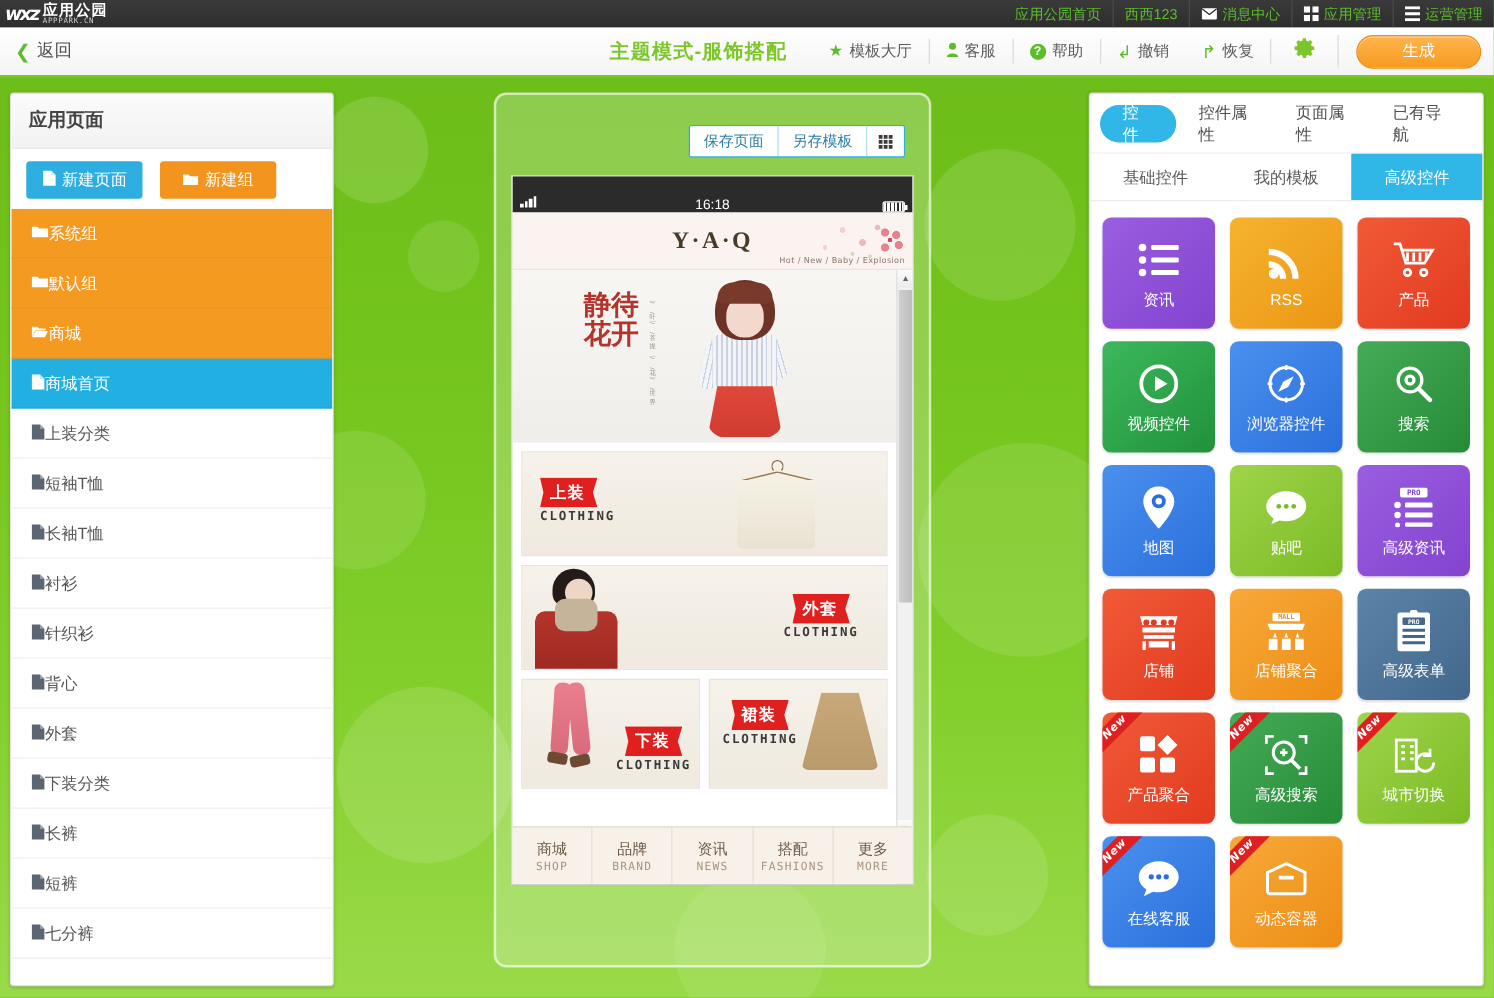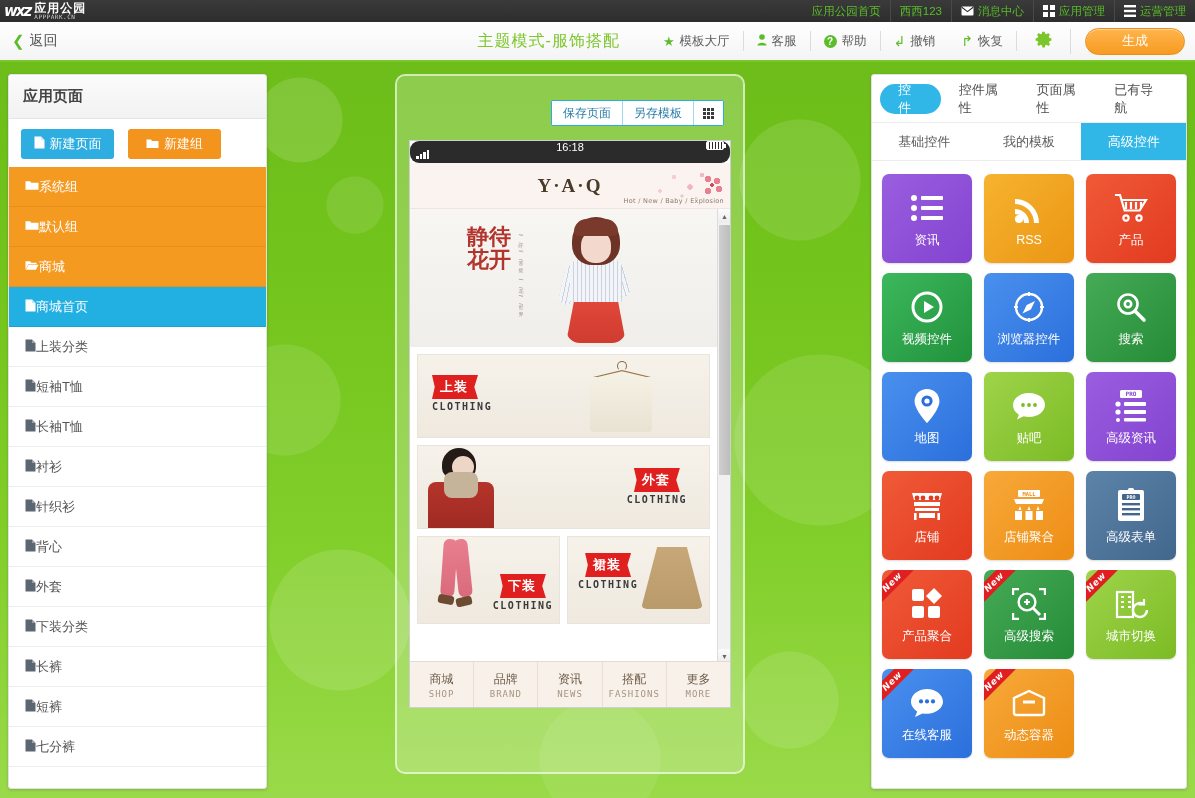"主题模式-服饰搭配" .tb-title { font-weight: normal -> bold; margin-right: 30px -> 20px }
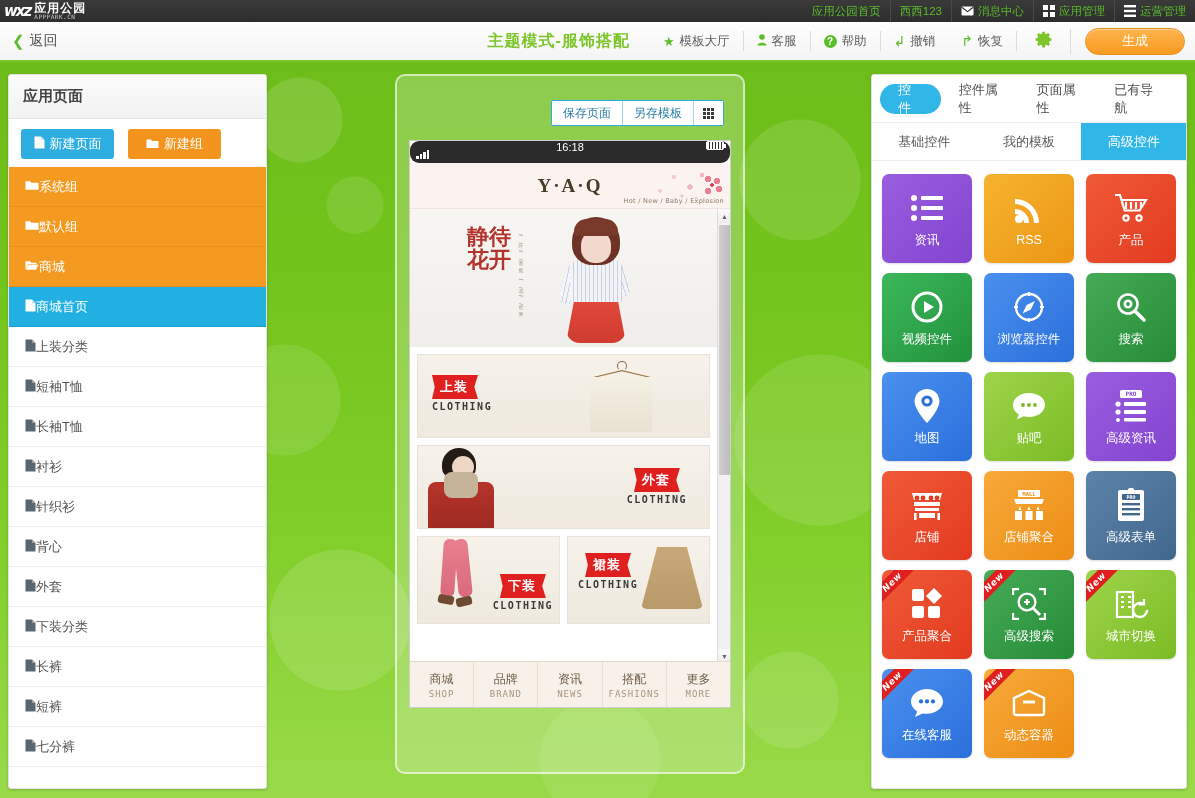"16:18" .status-bar { align-items: flex-start -> flex-end; border-radius: 9px -> none; height: 22px -> 29px }
